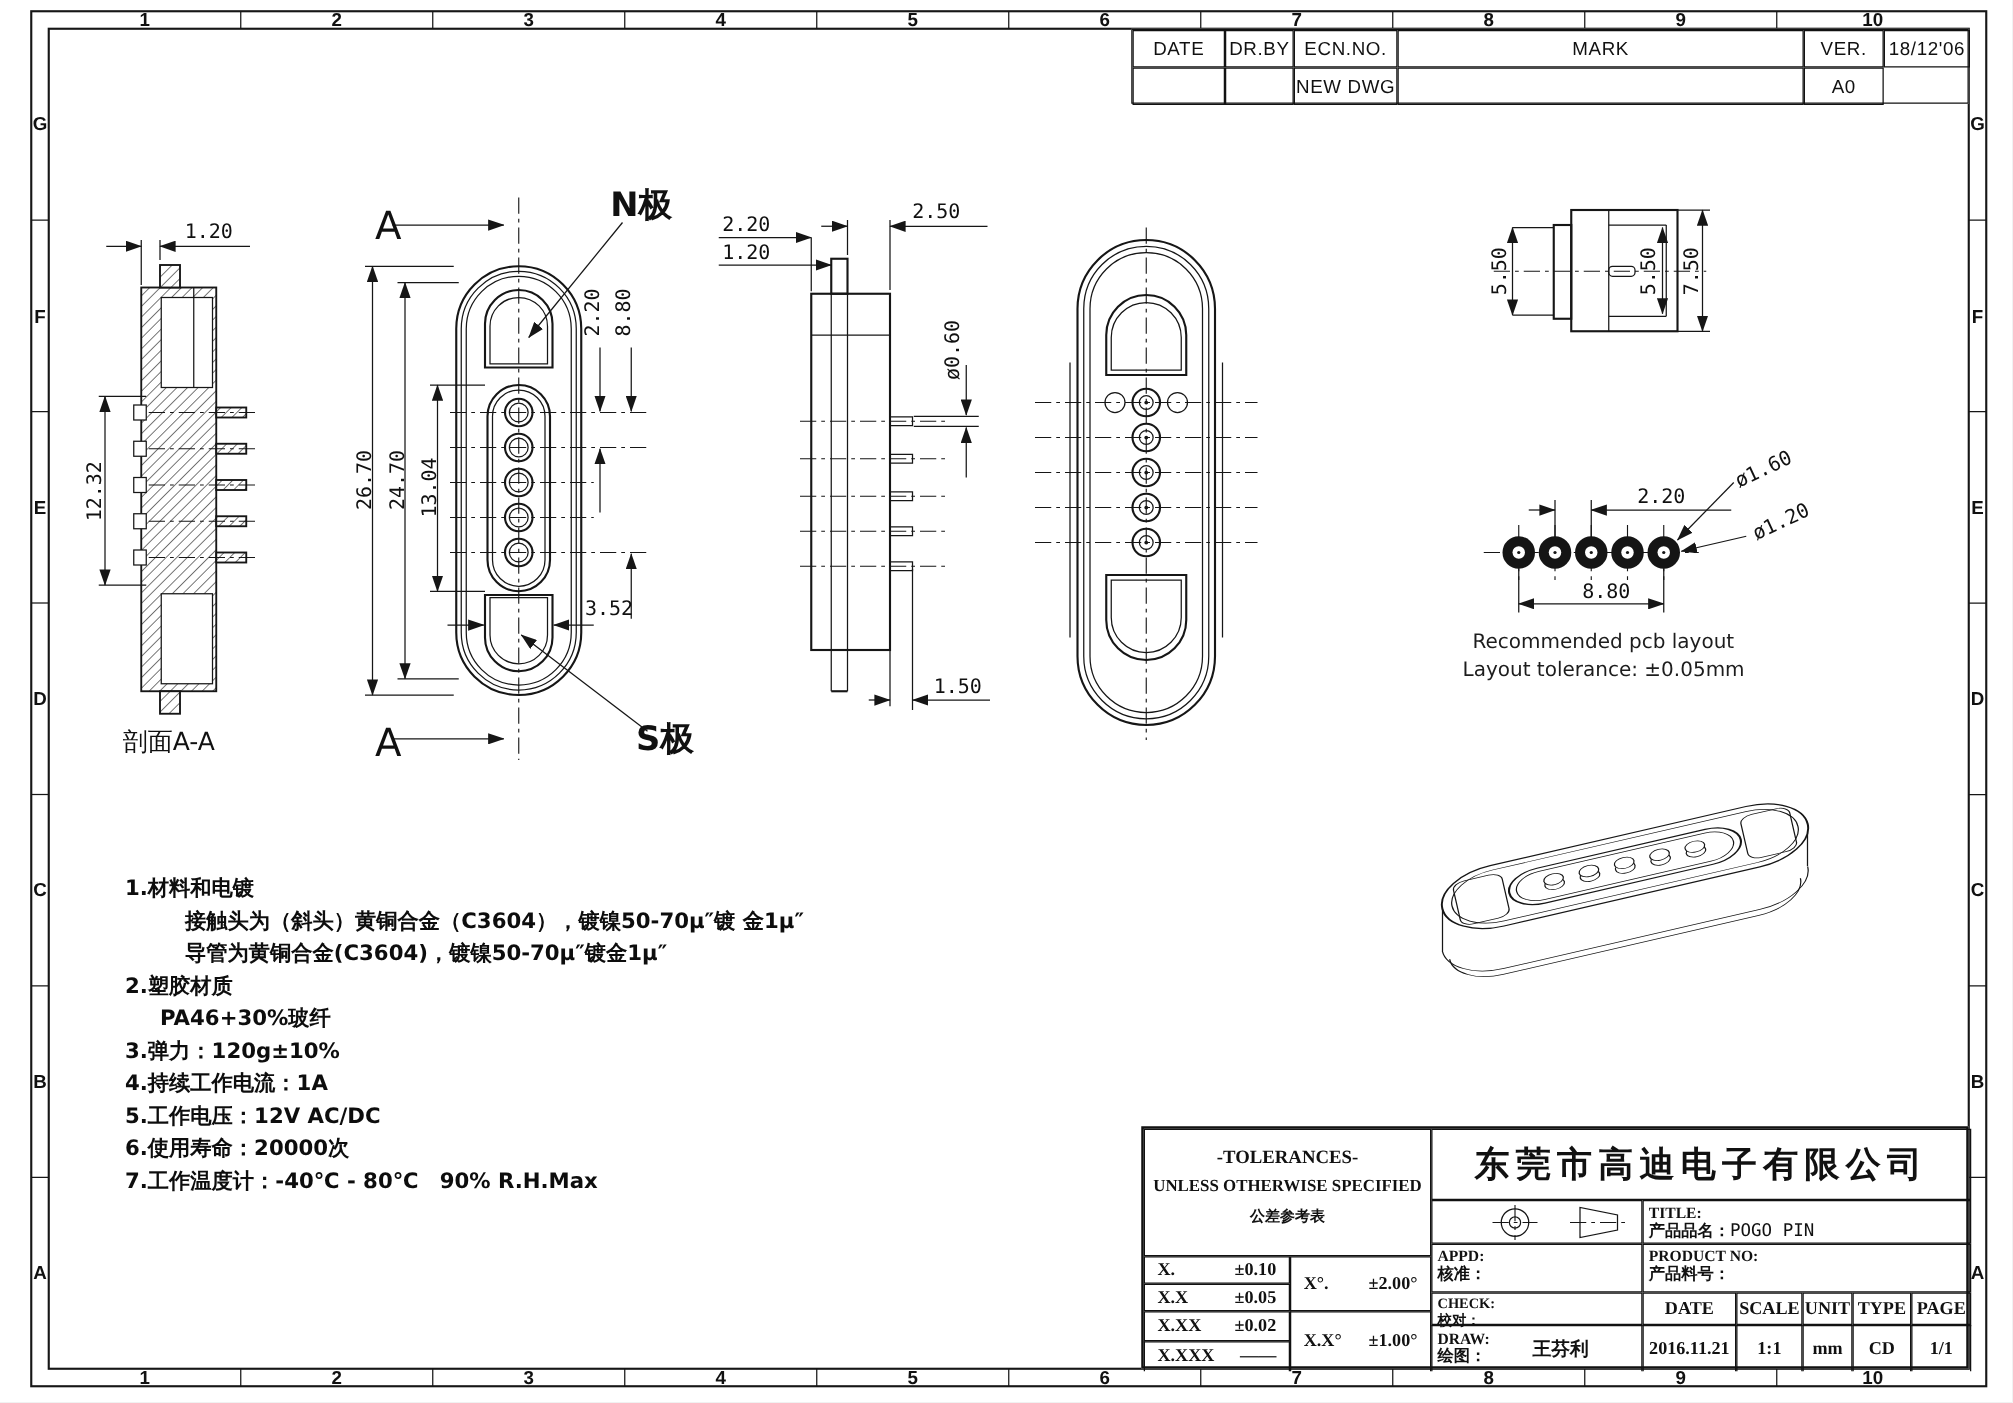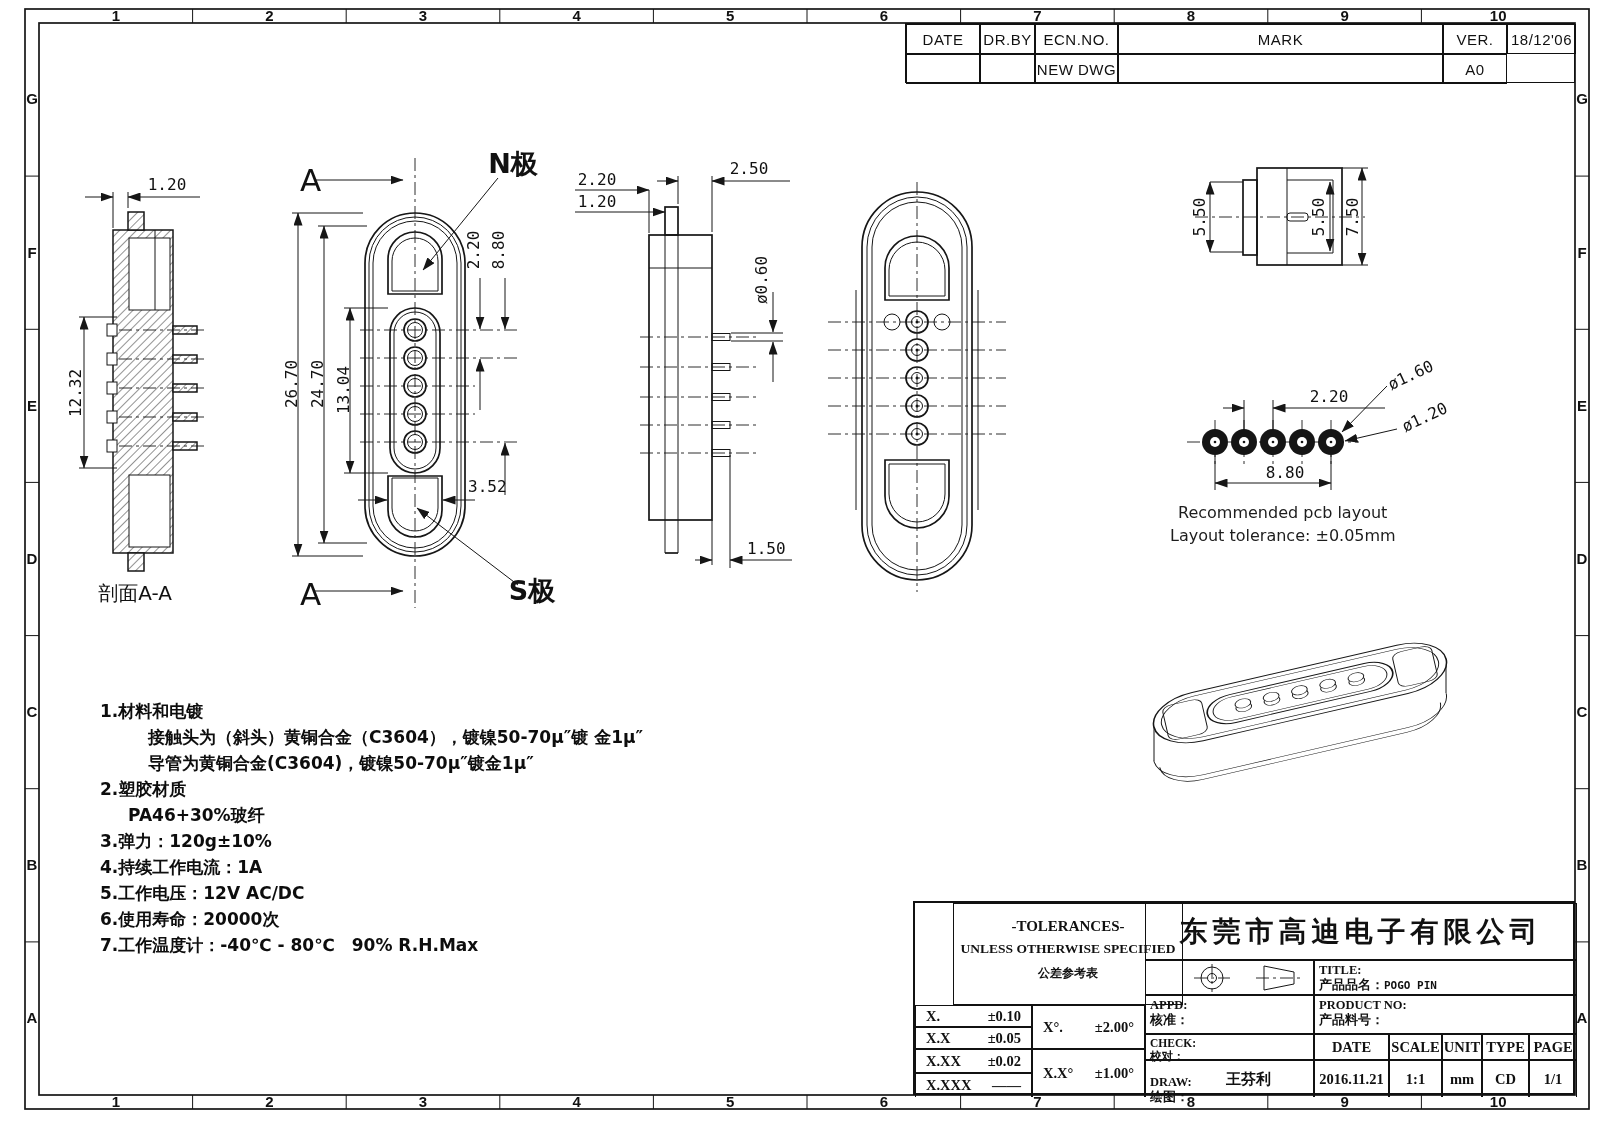"-TOLERANCES-" .tol-head { margin-left: 38px -> none }
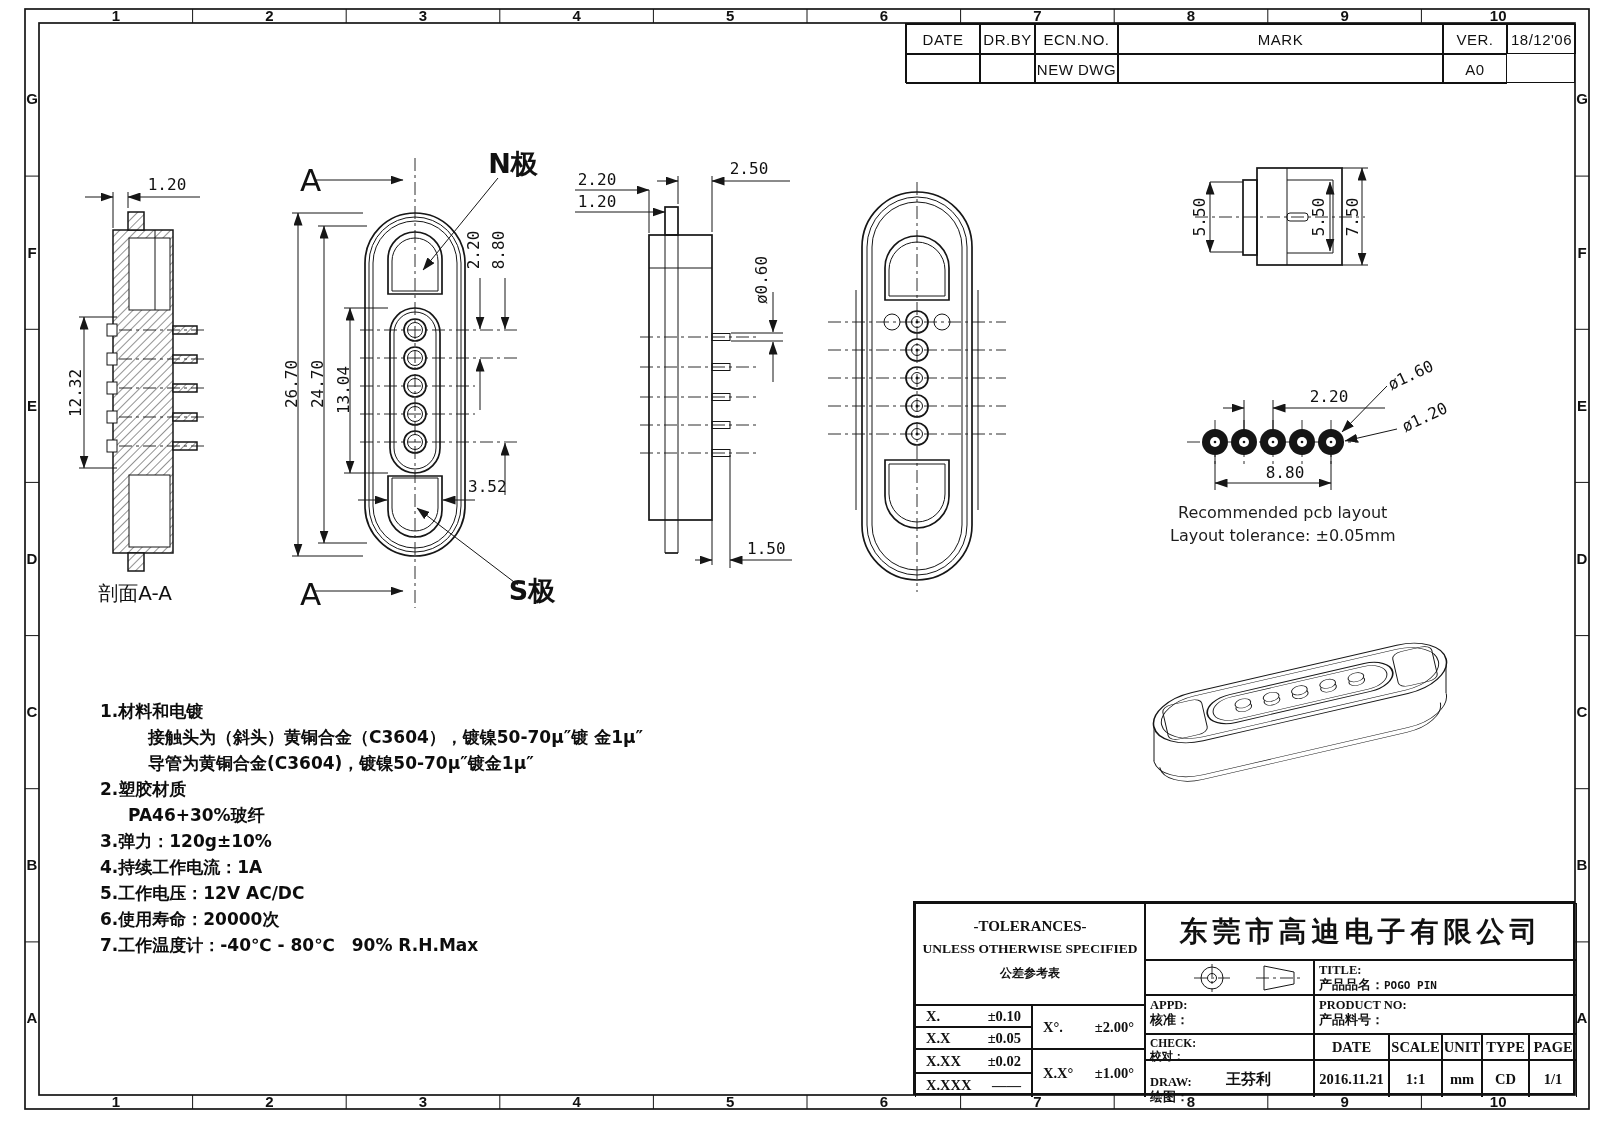"POGO PIN" span { font-size: 11px -> 14px; font-weight: 700 -> 400 }
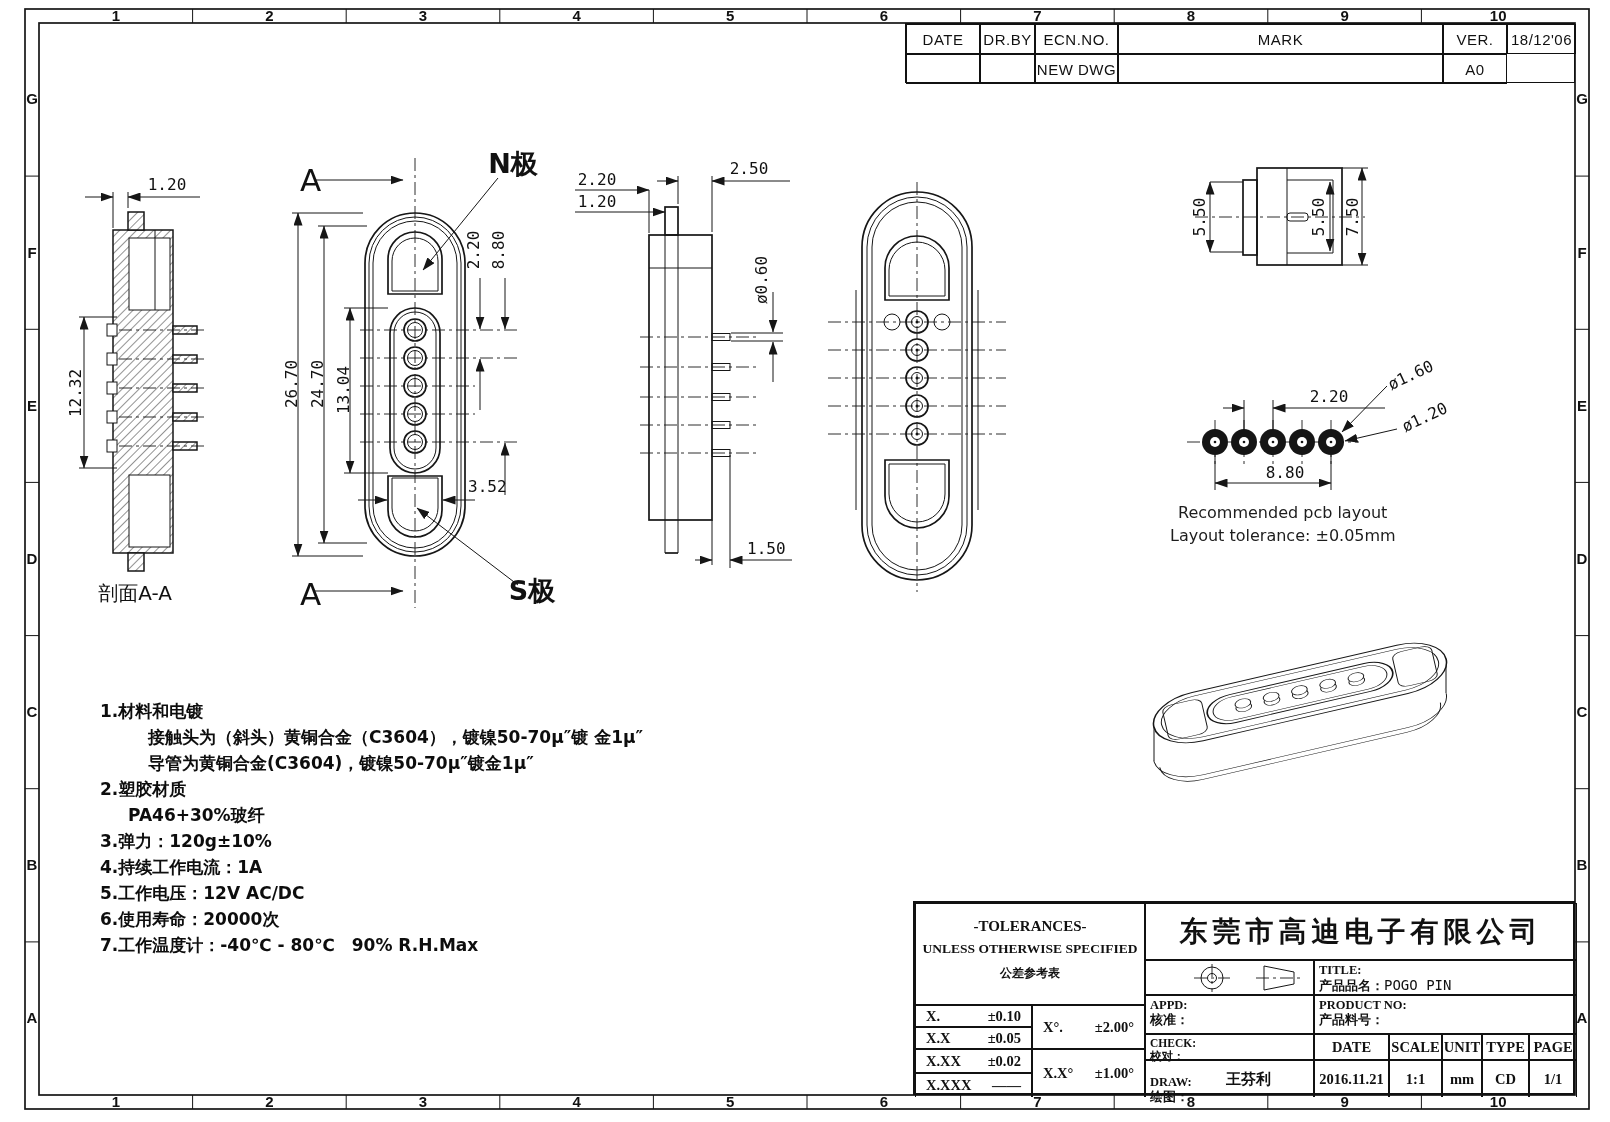"DRAW:" div { top: 14px -> 3px }
